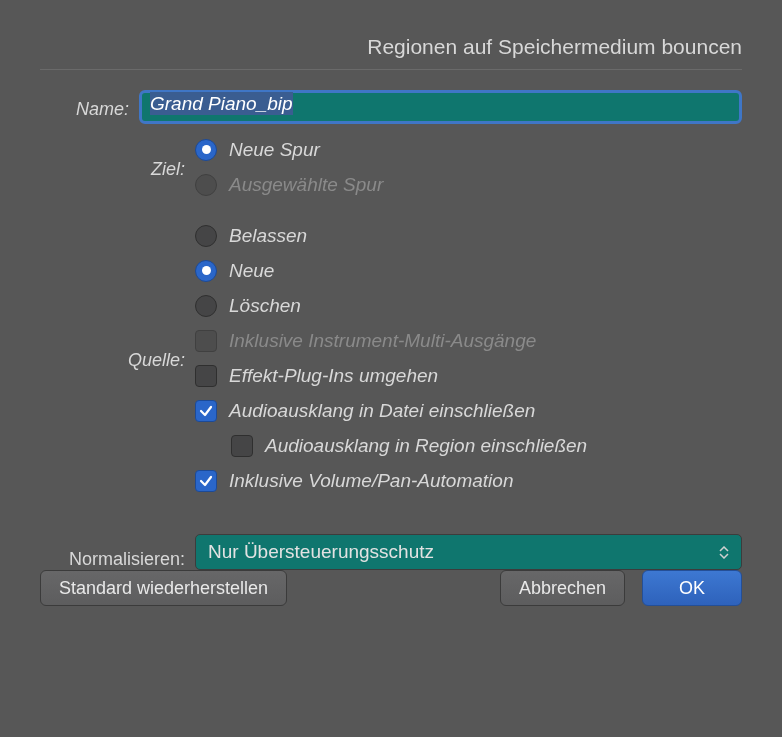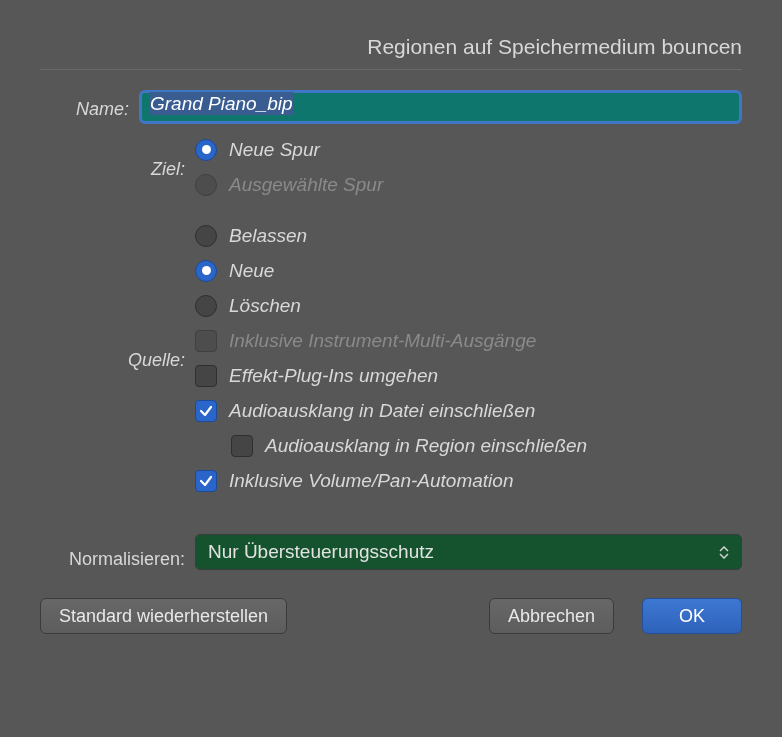"Nur Übersteuerungsschutz" .select { background: #14532d -> #0f766e }
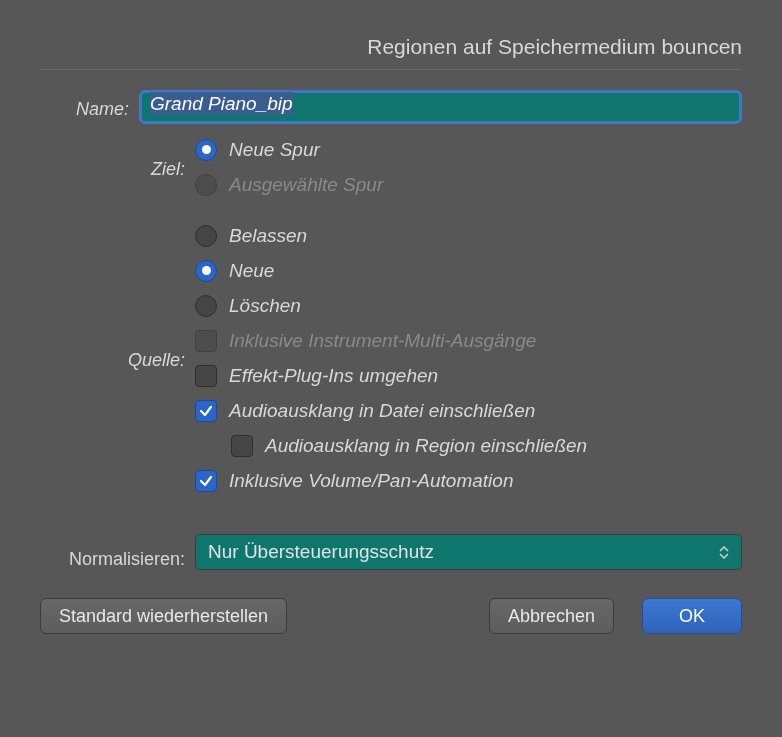"Standard wiederherstellen" .button-row { gap: 28px -> 17px; margin-top: 28px -> none }
